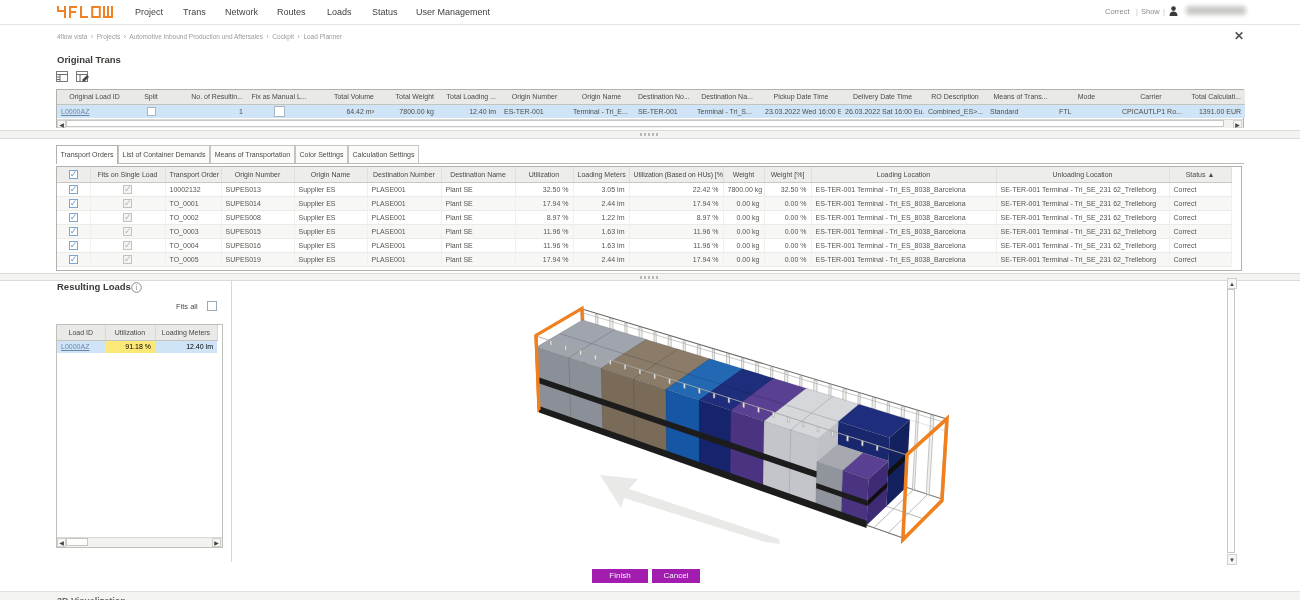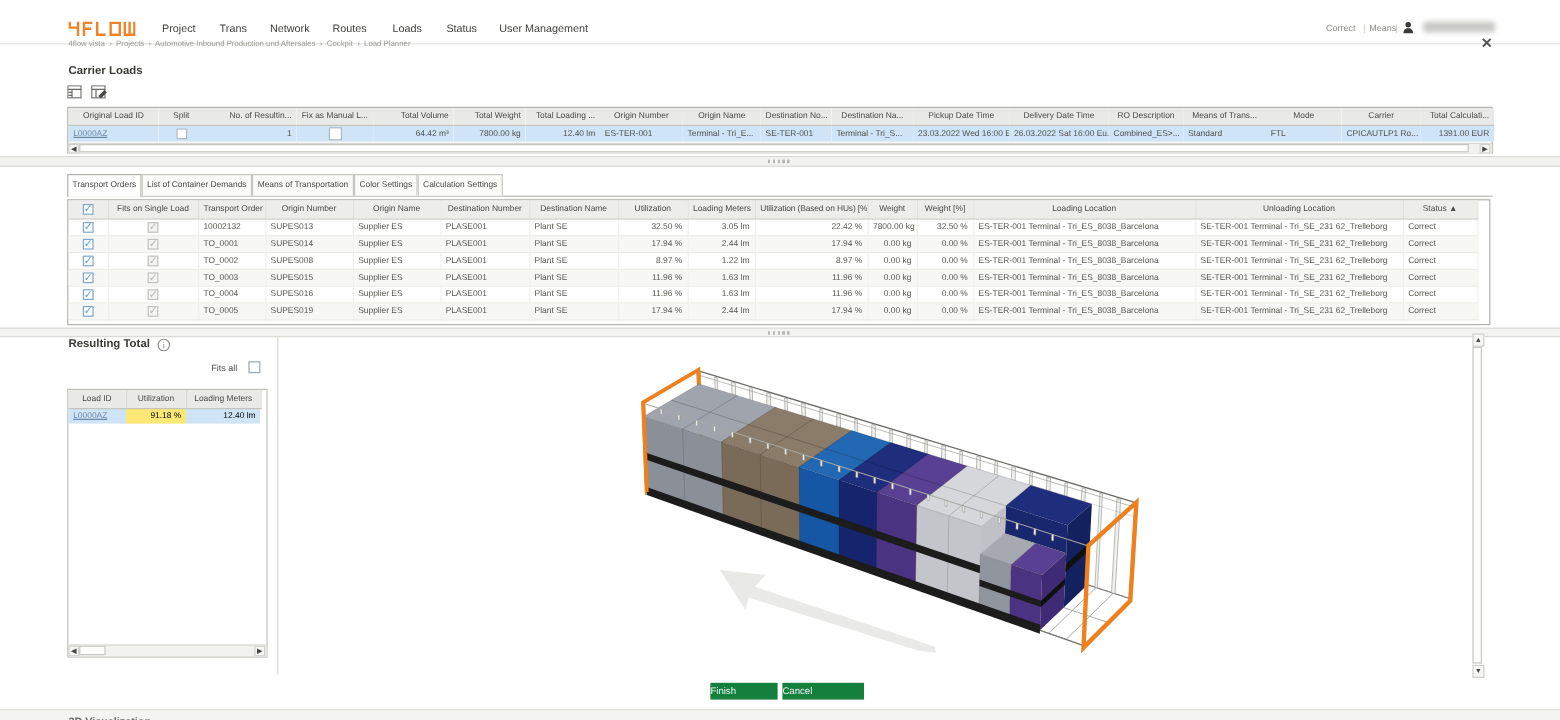"Project" #nav { margin-top: 12px -> none }
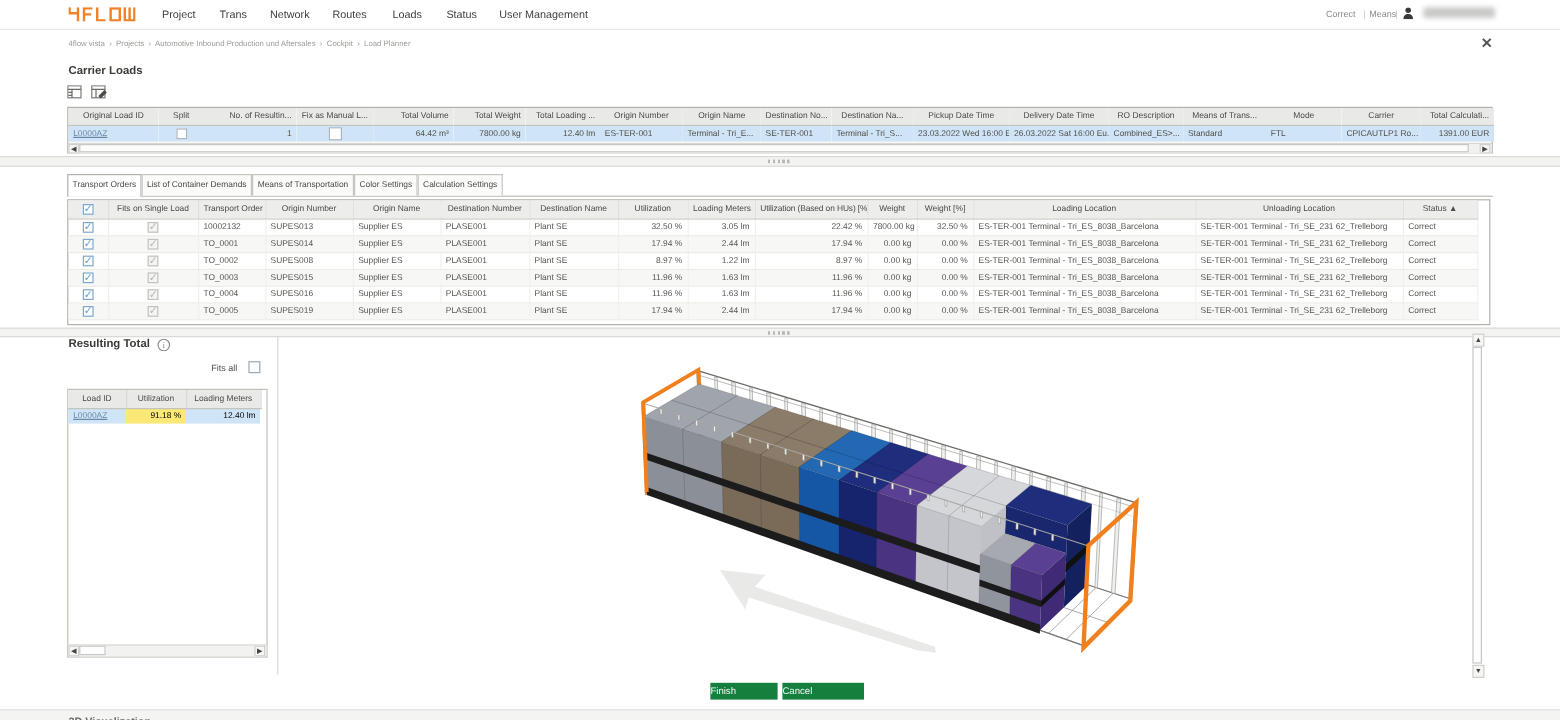"Means" div.tr { text: Means -> Show }
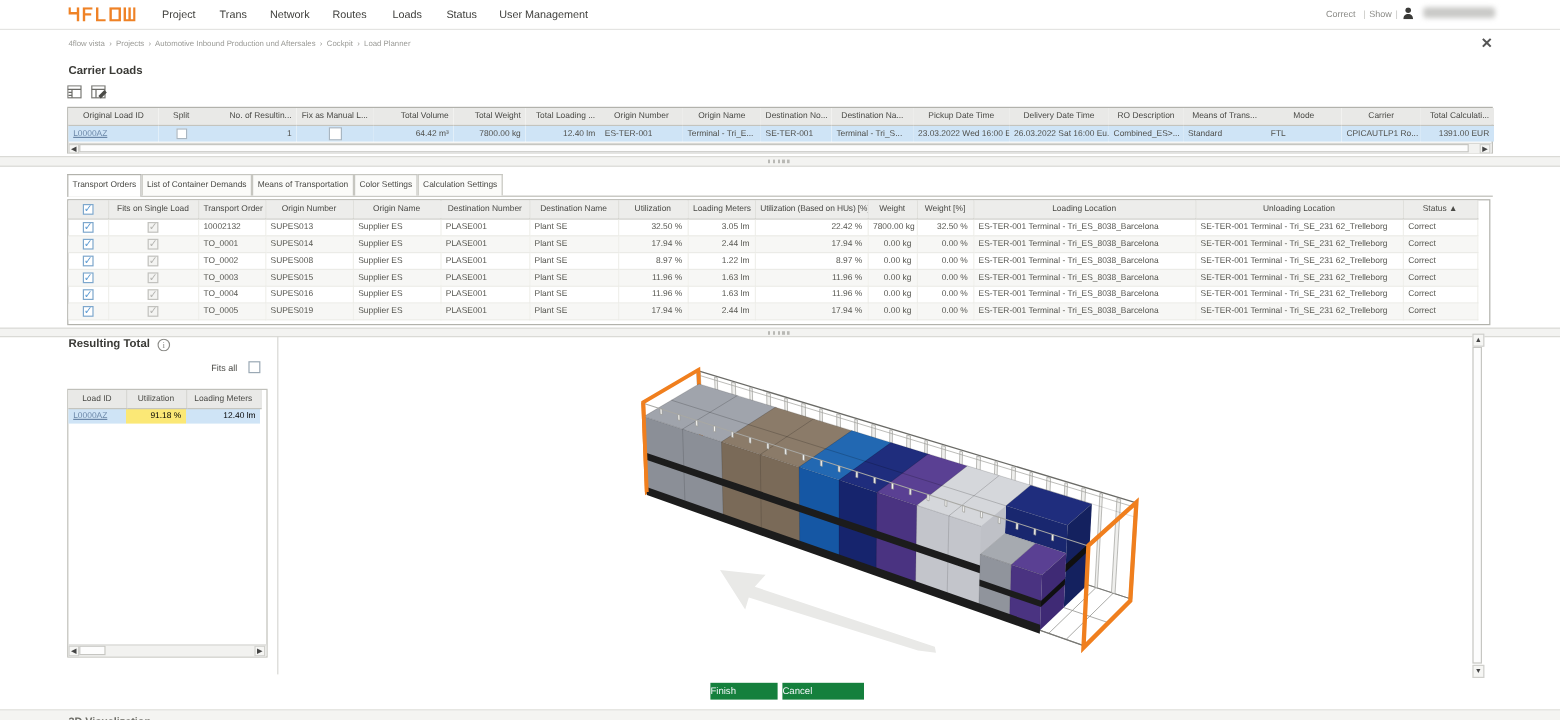"Carrier Loads" div.sect { text: Carrier Loads -> Original Trans }
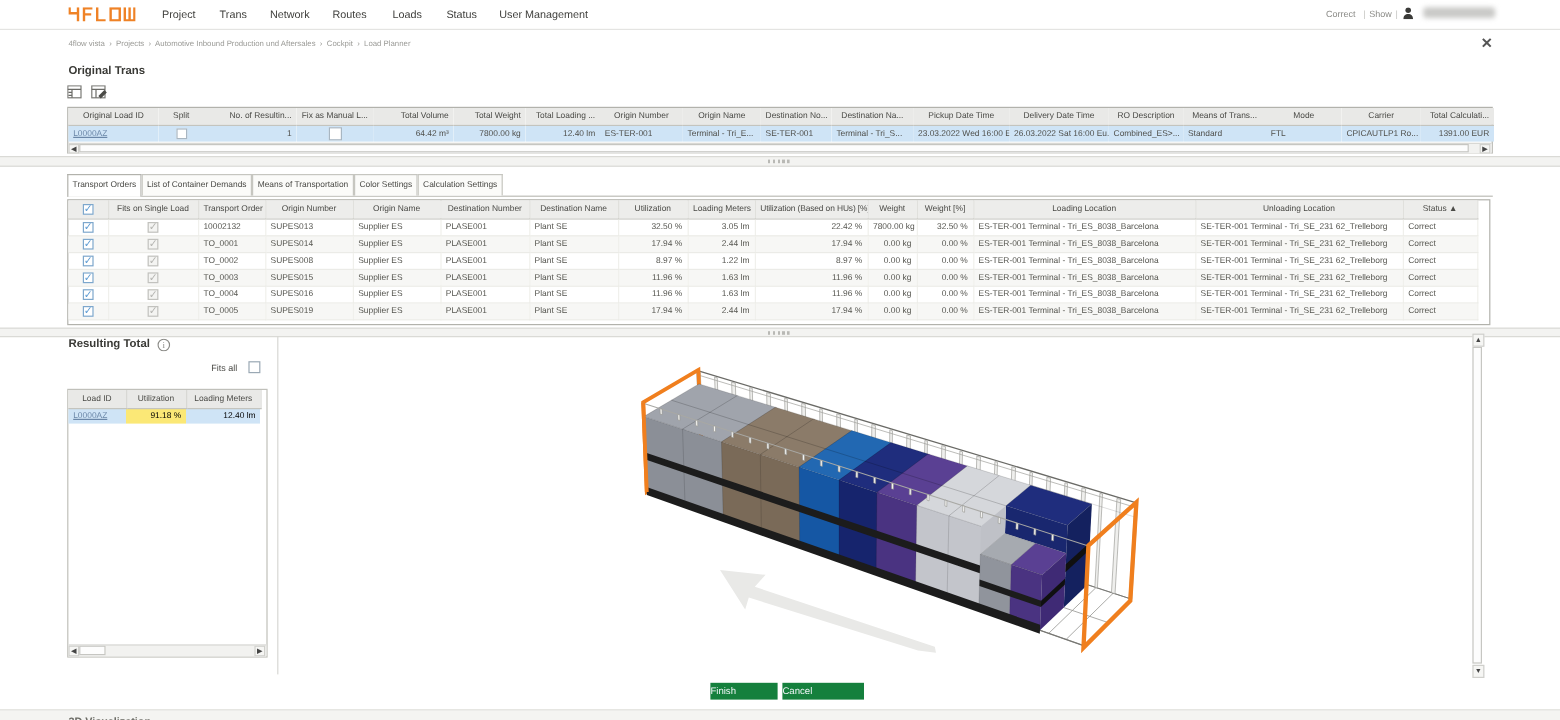"Resulting Total" div.sect { text: Total -> Loads }
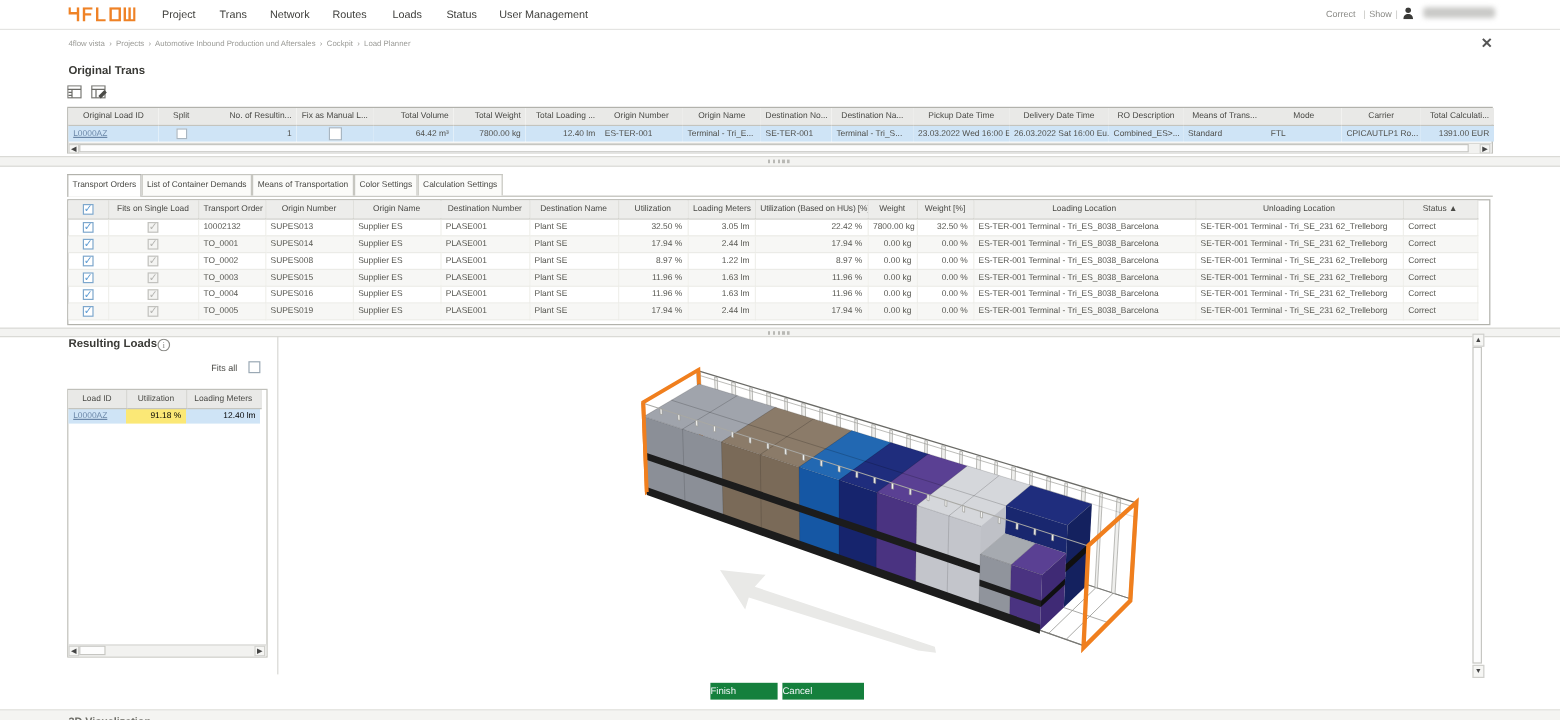"Finish" .btn { background: #15803d -> #a21caf; text-align: none -> center }
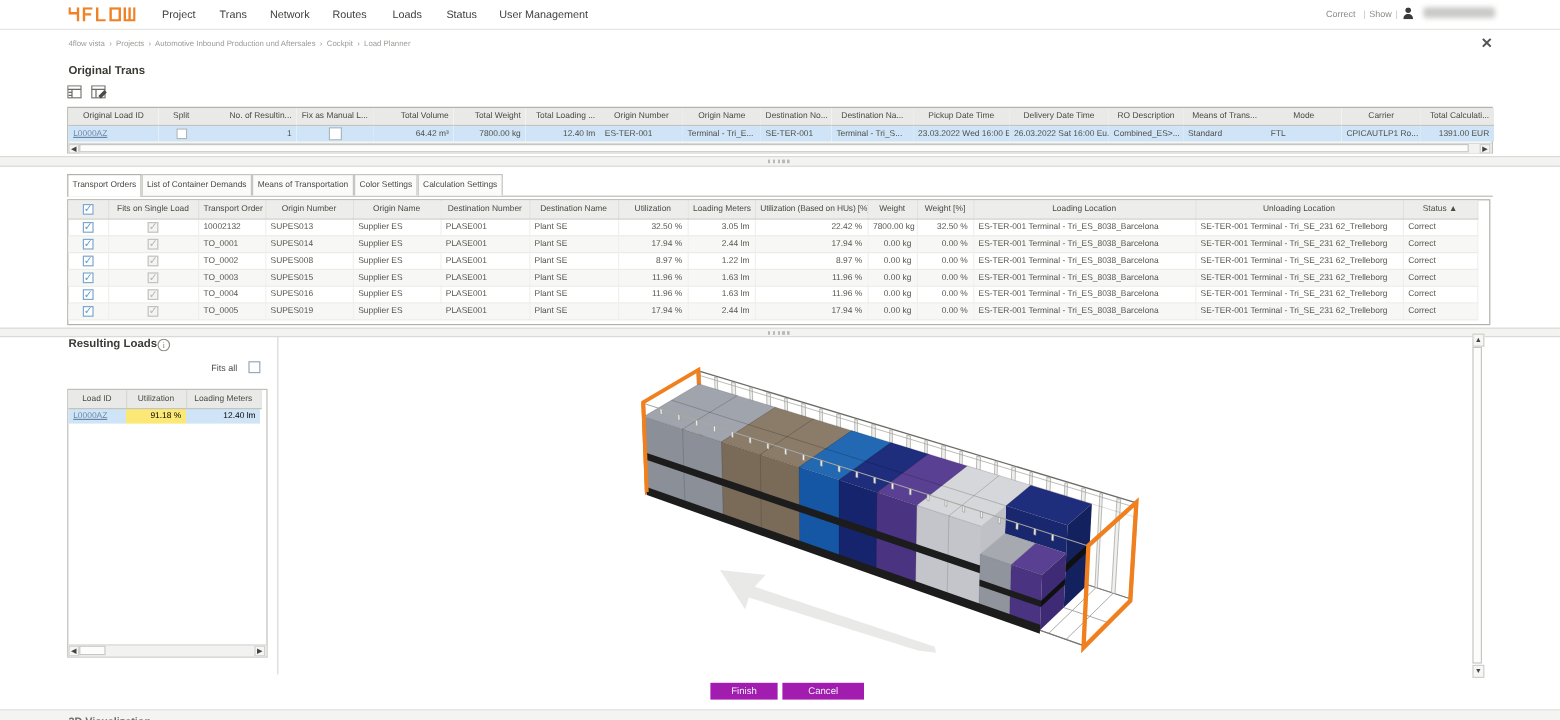"Cancel" div.btn { width: 68px -> 48px }
